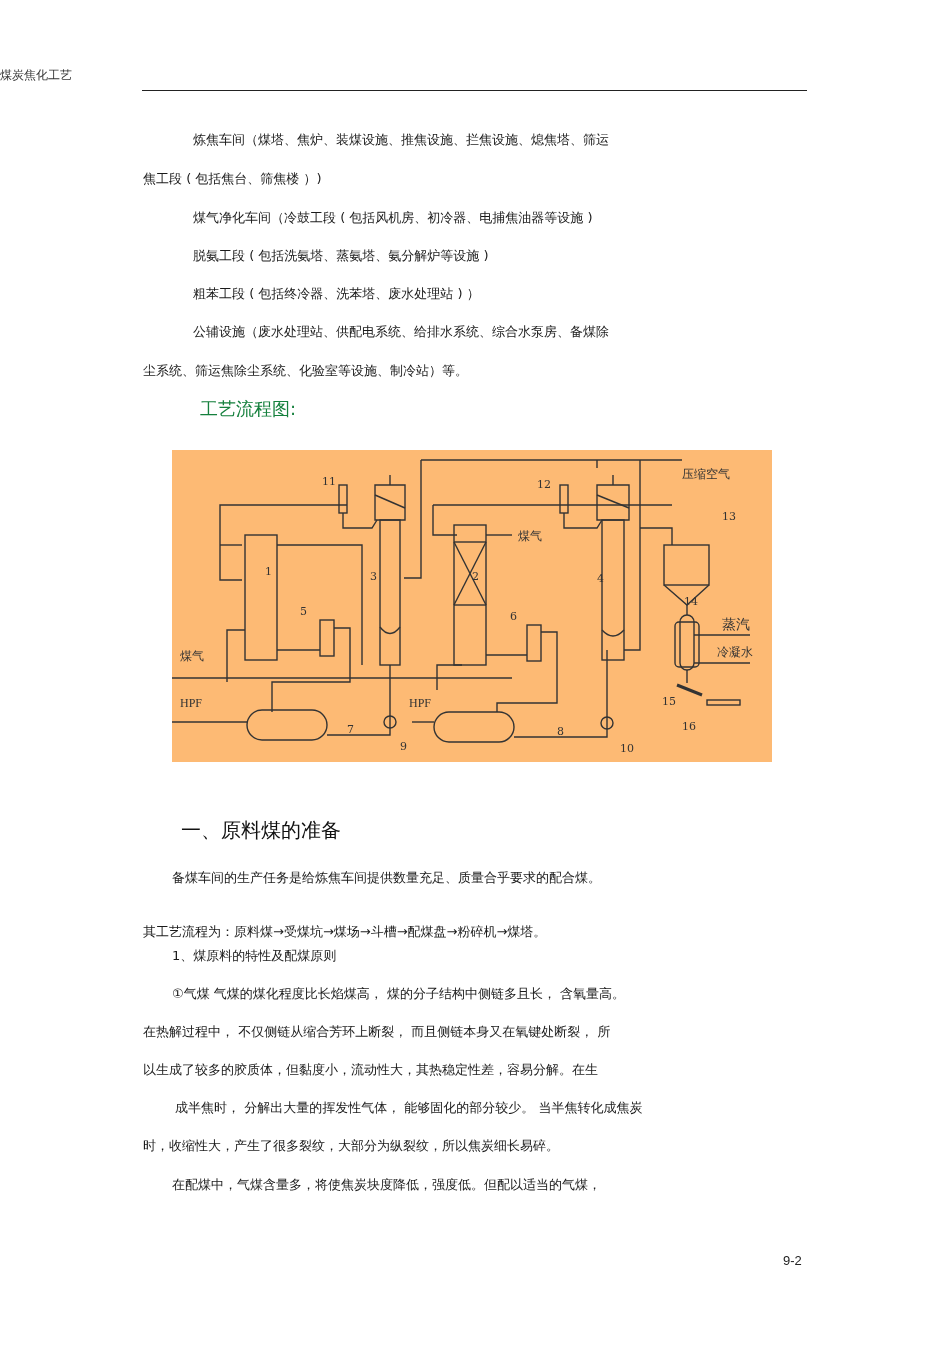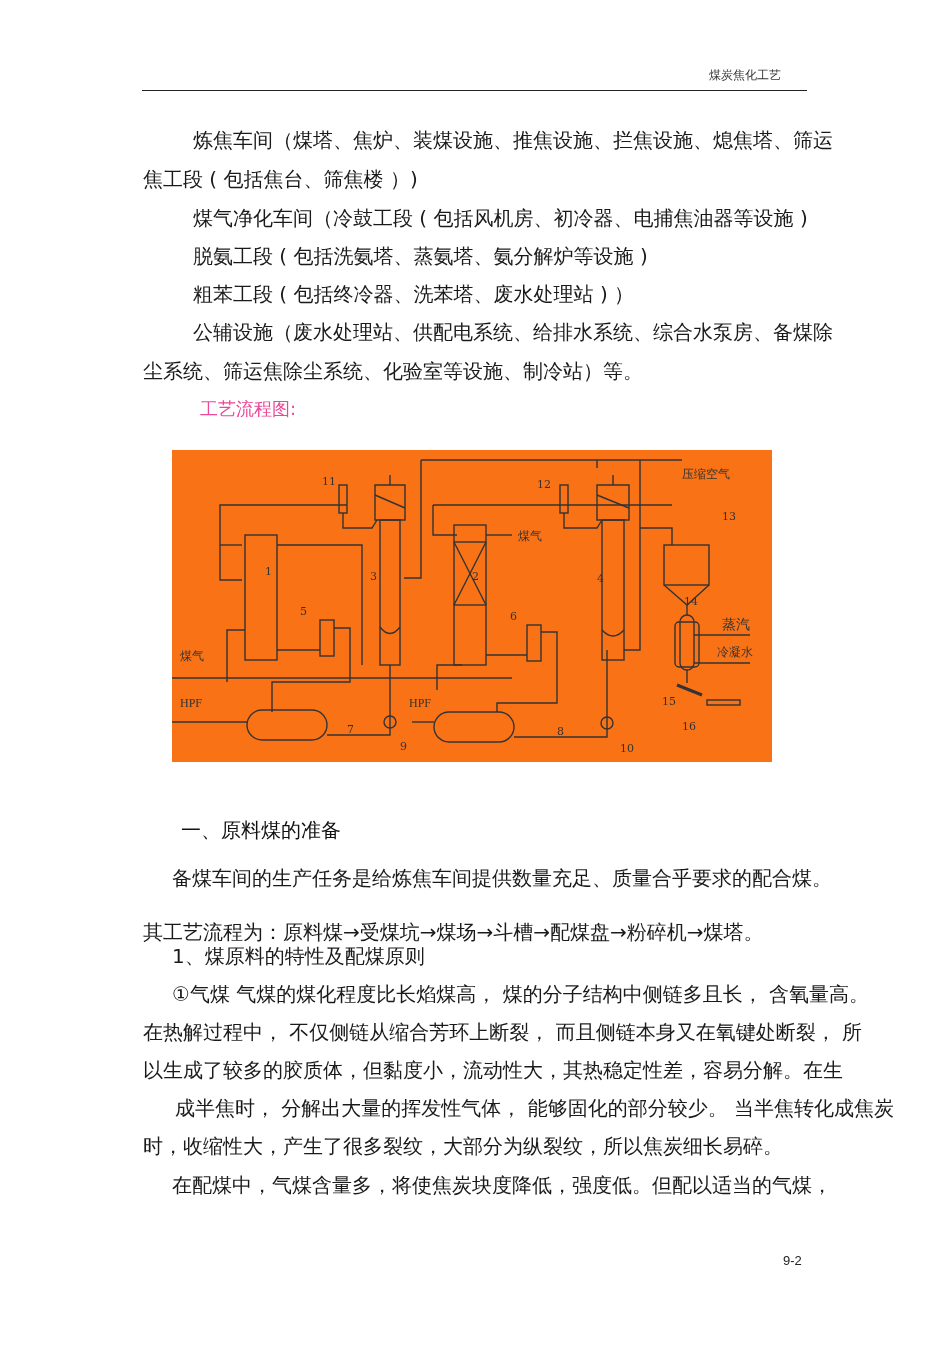"煤炭焦化工艺" .header-title { text-align: right -> left }
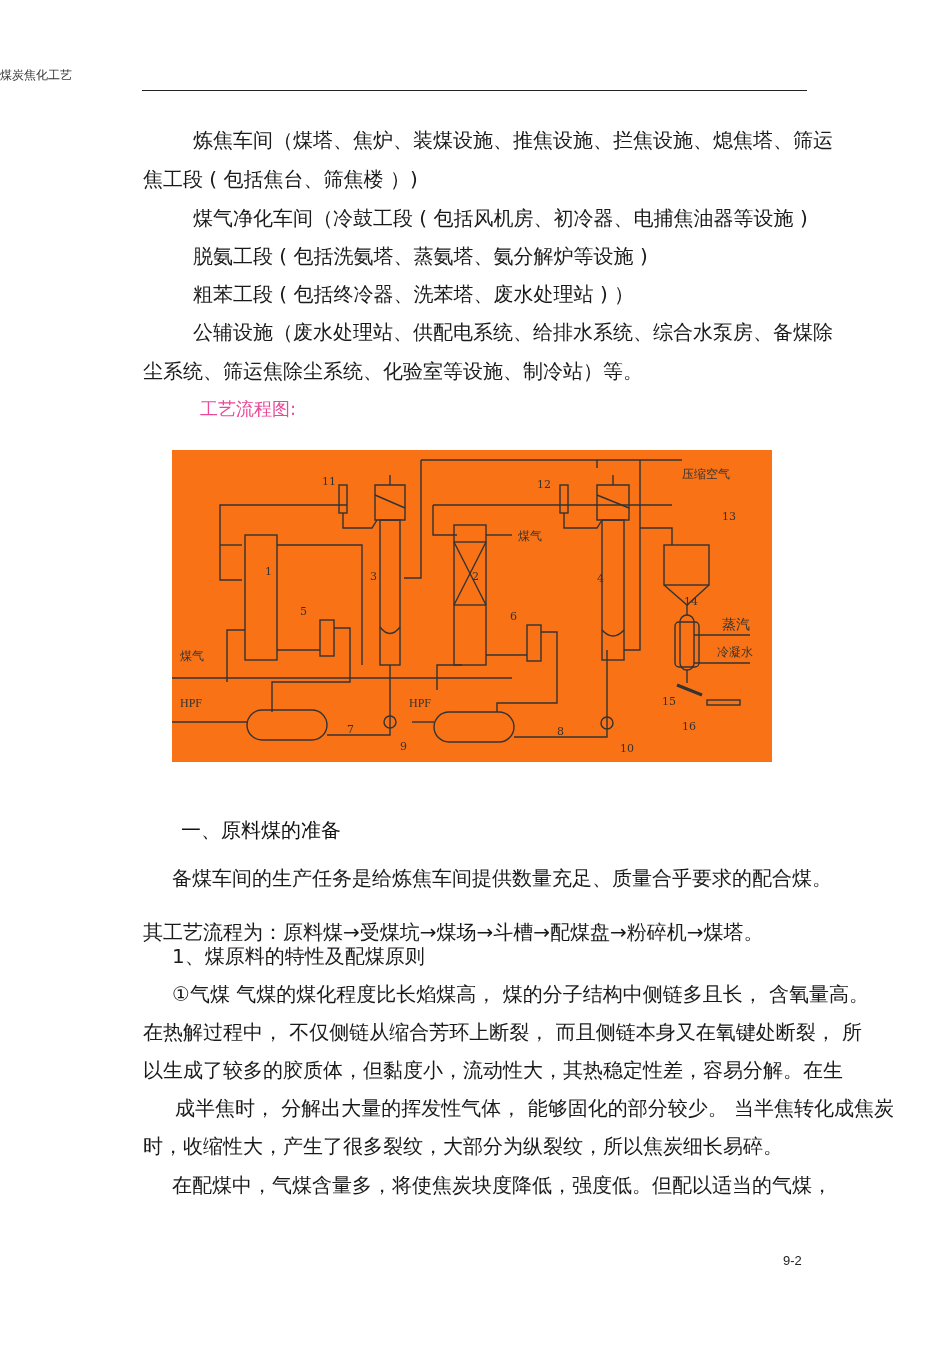"炼焦车间（煤塔、焦炉、装煤设施、推焦设施、拦焦设施、熄焦塔、筛运" .p { font-size: 20px -> 13px }
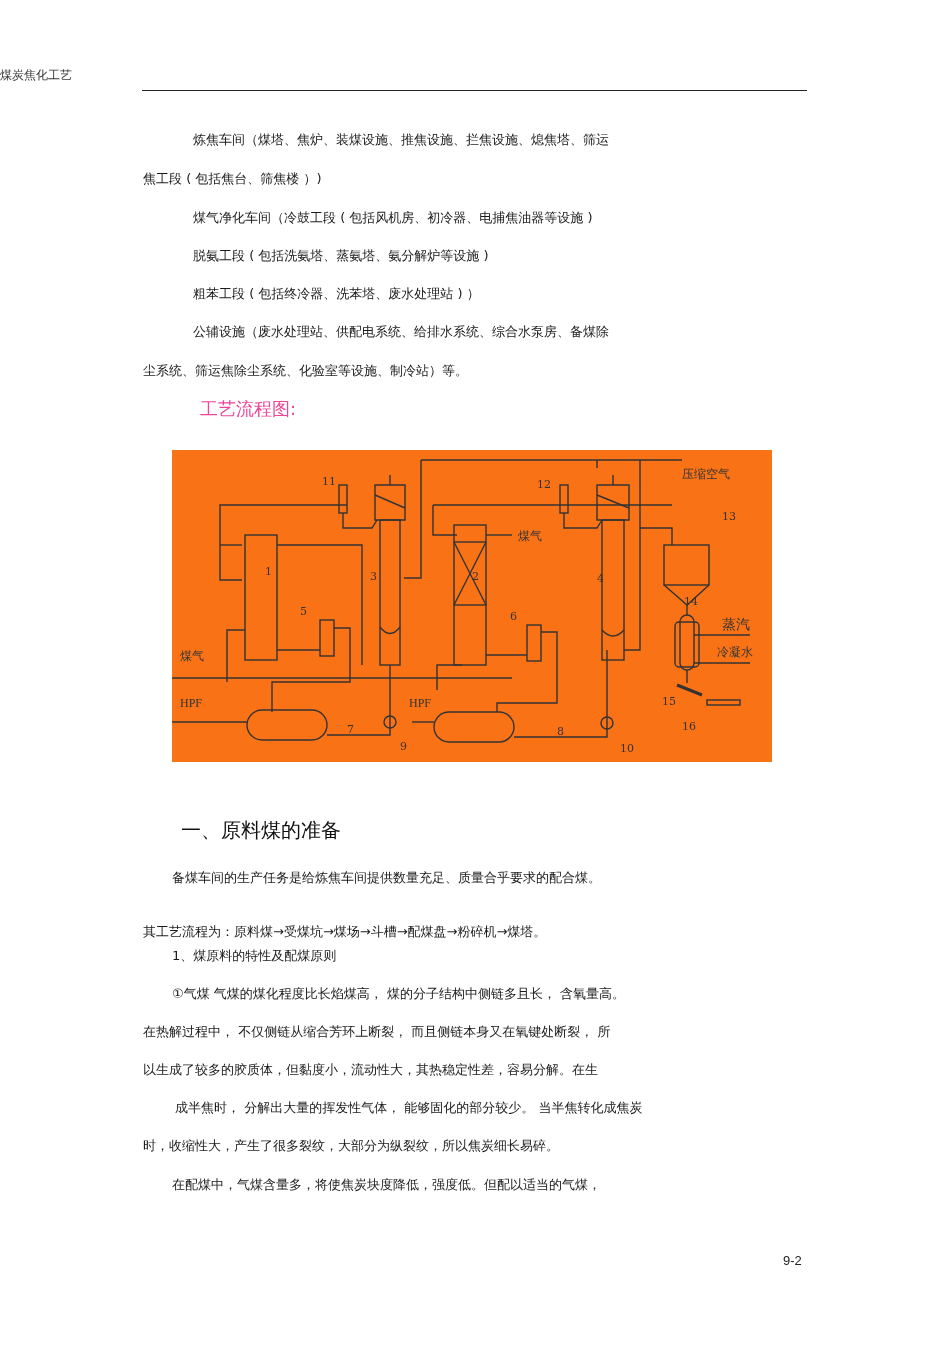"工艺流程图:" .h-flow { color: #ec4899 -> #15803d }
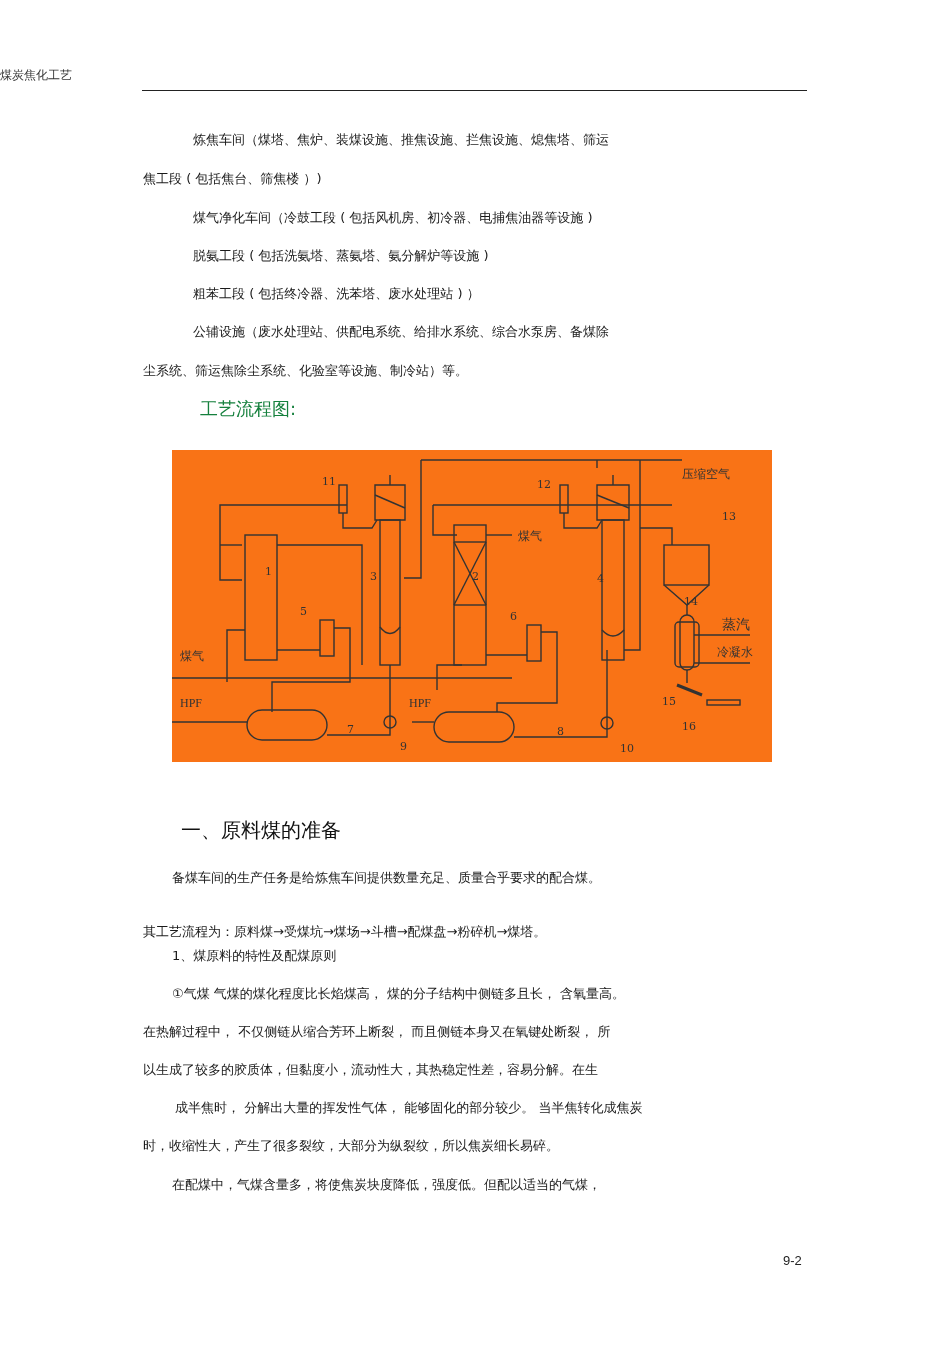"11" .diagram { background: #f97316 -> #fdba74 }
